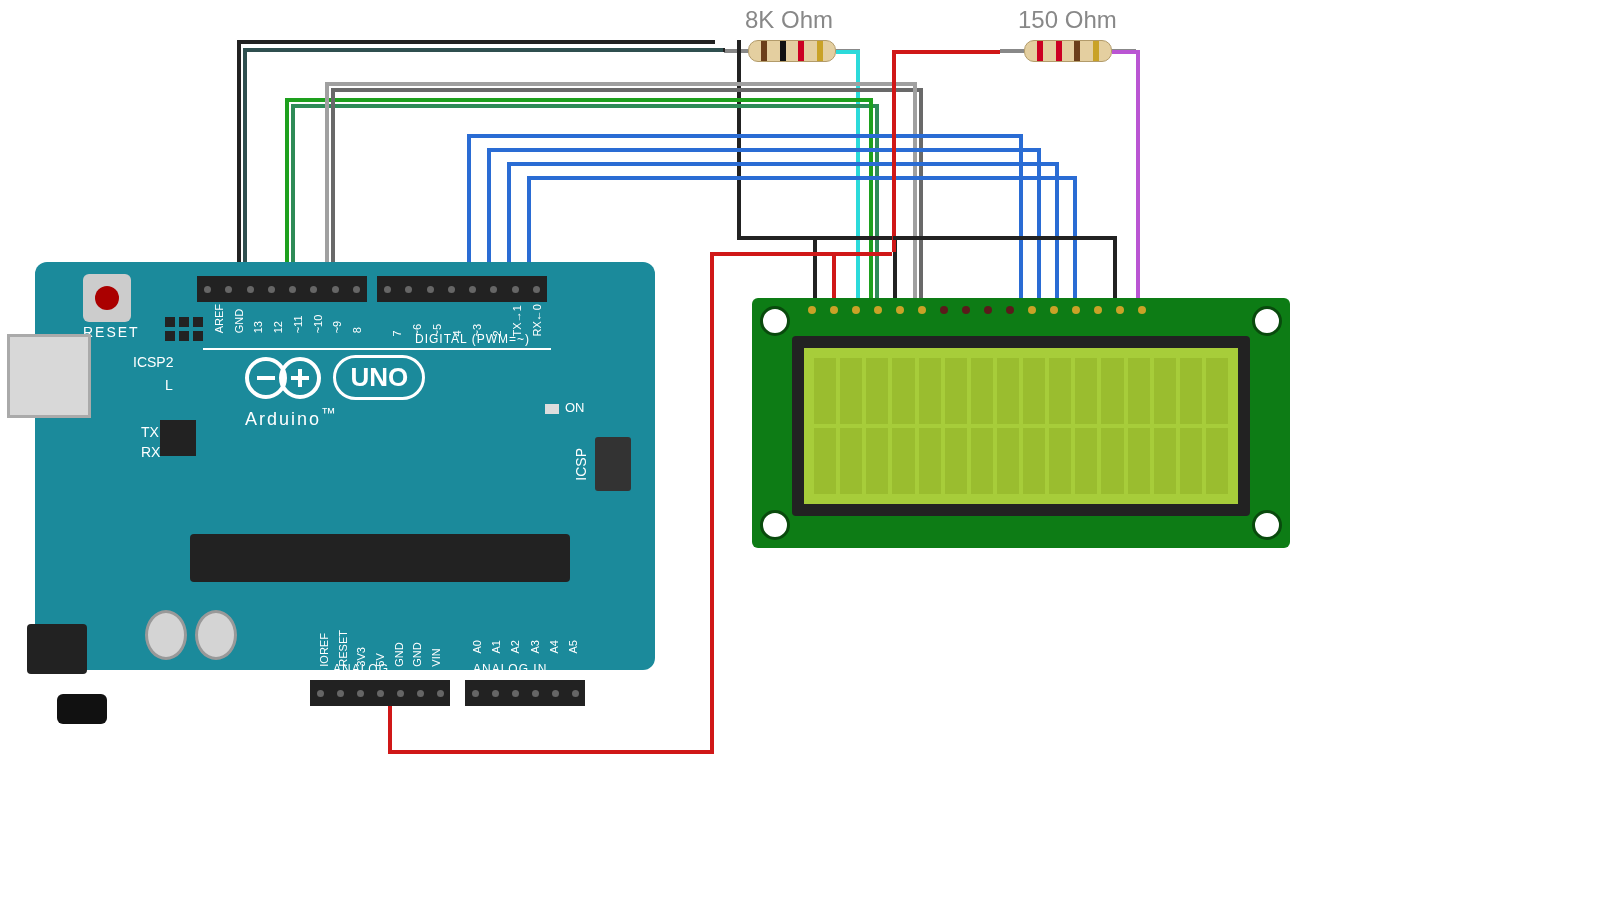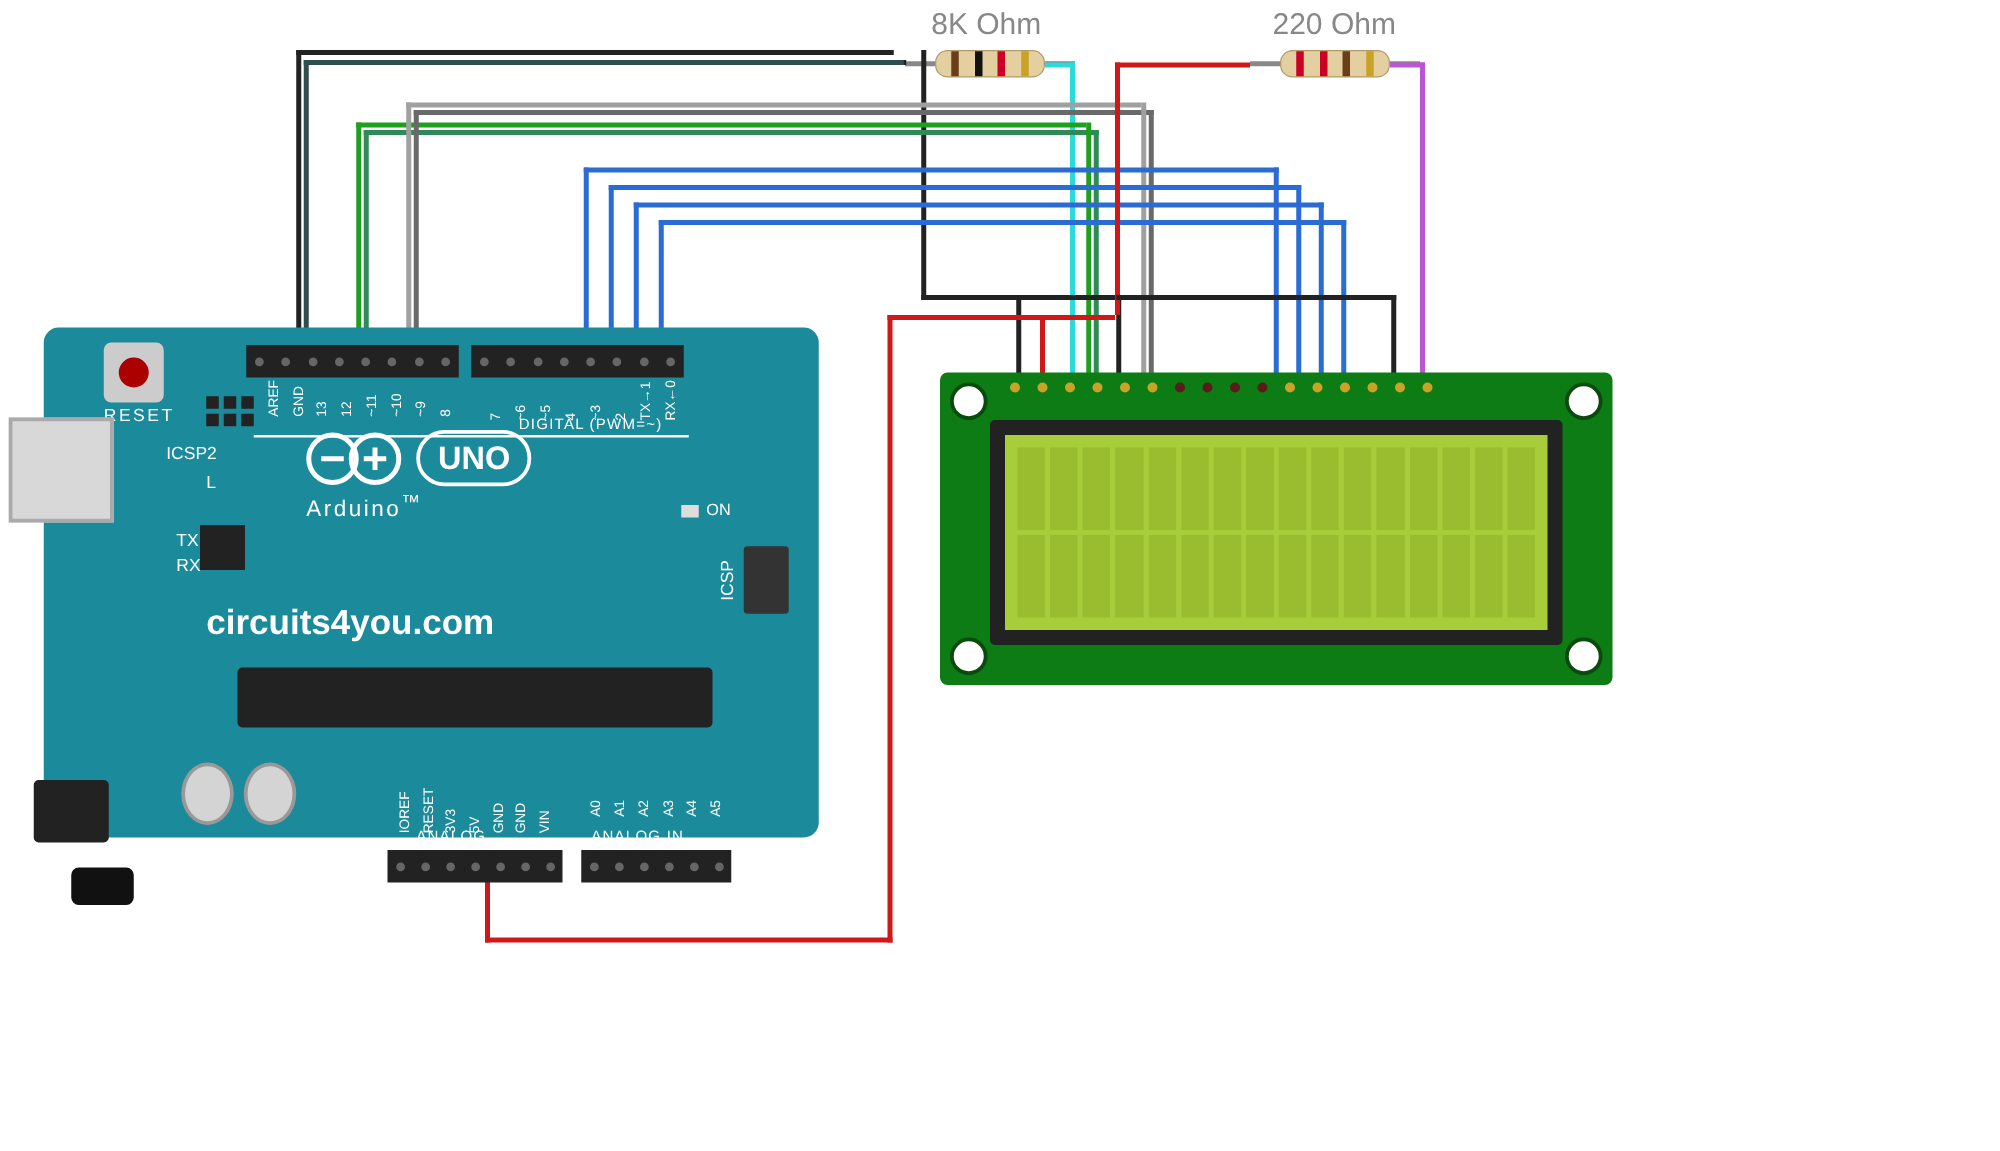"220 Ohm" div.res-label { text: 220 -> 150 }
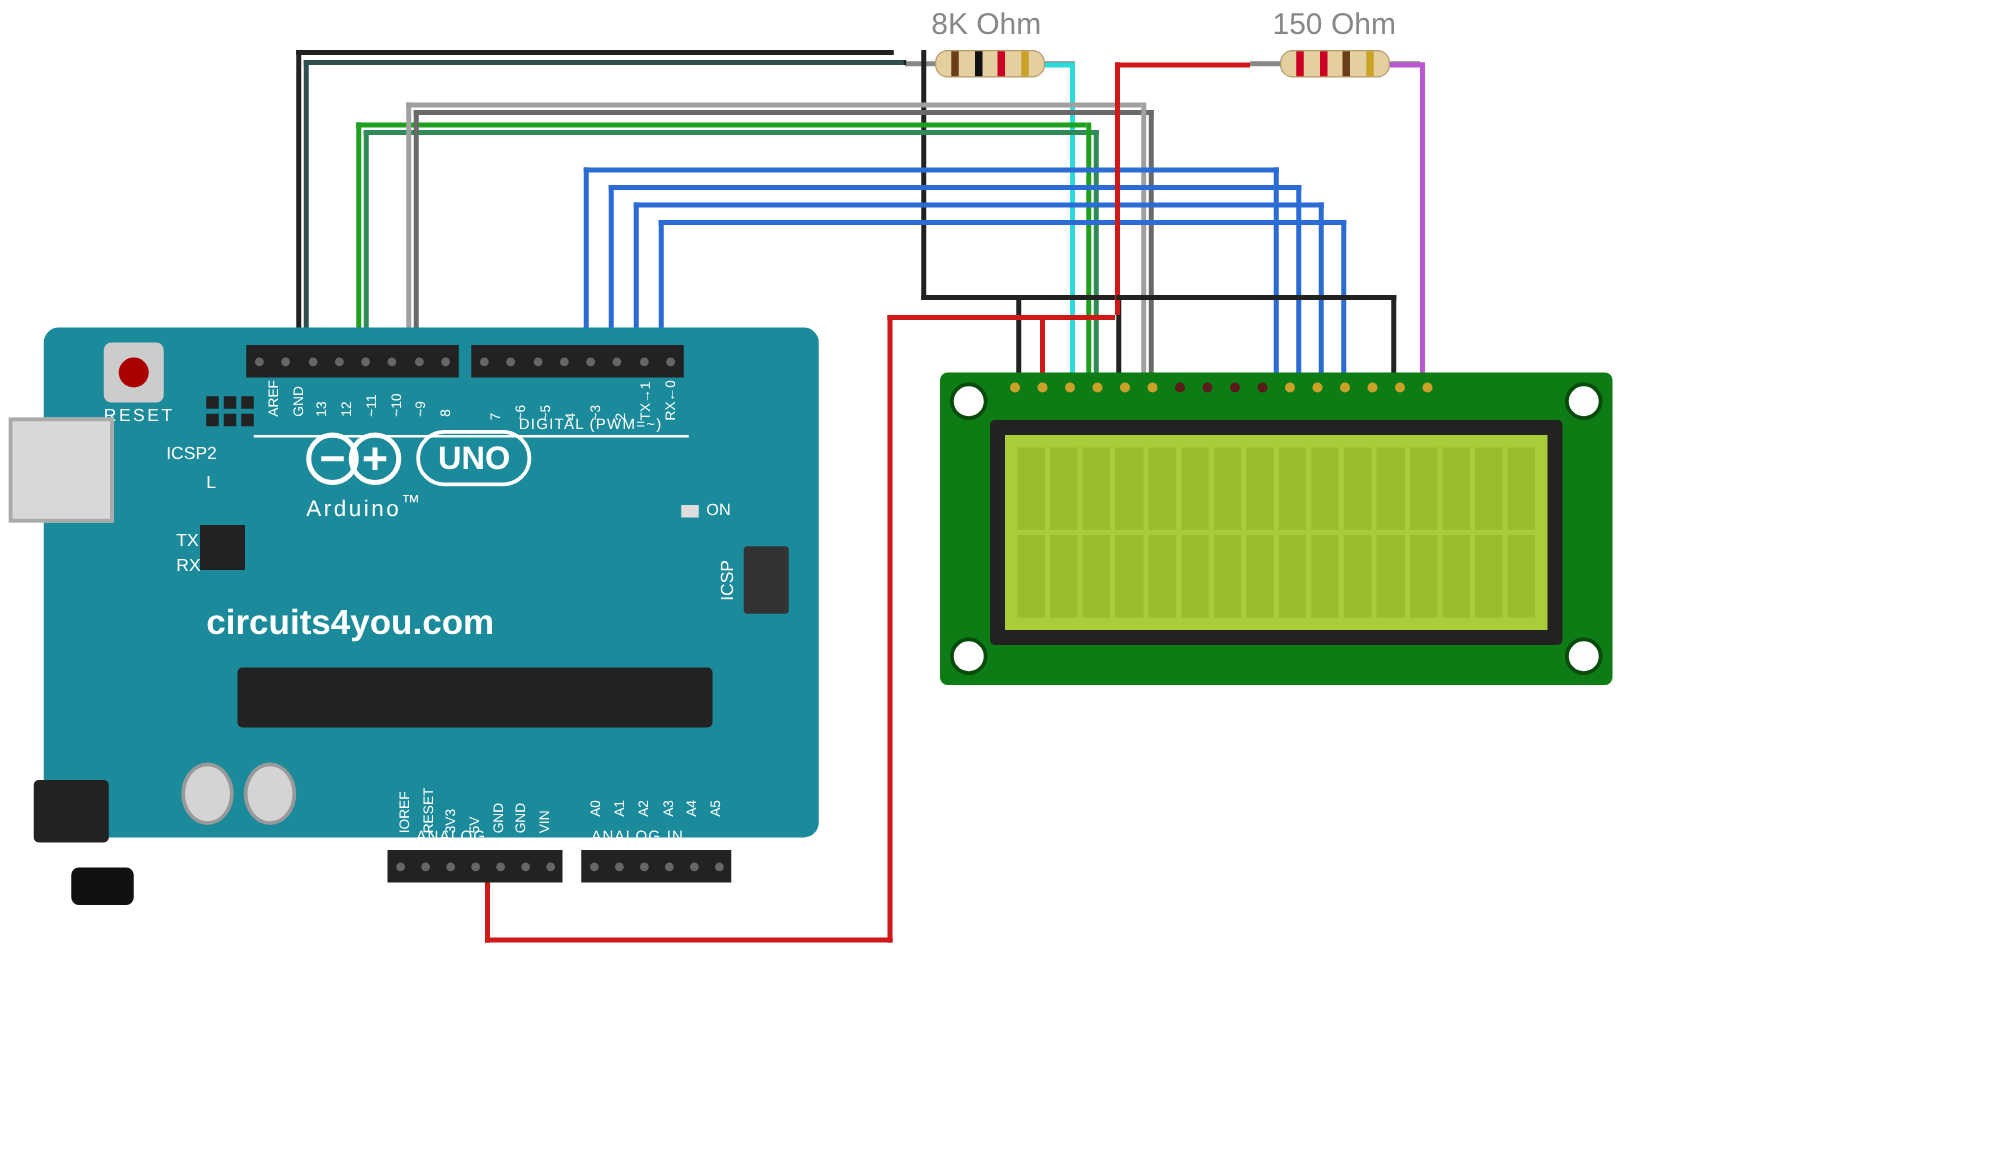"UNO" .brand { top: 82px -> 93px }
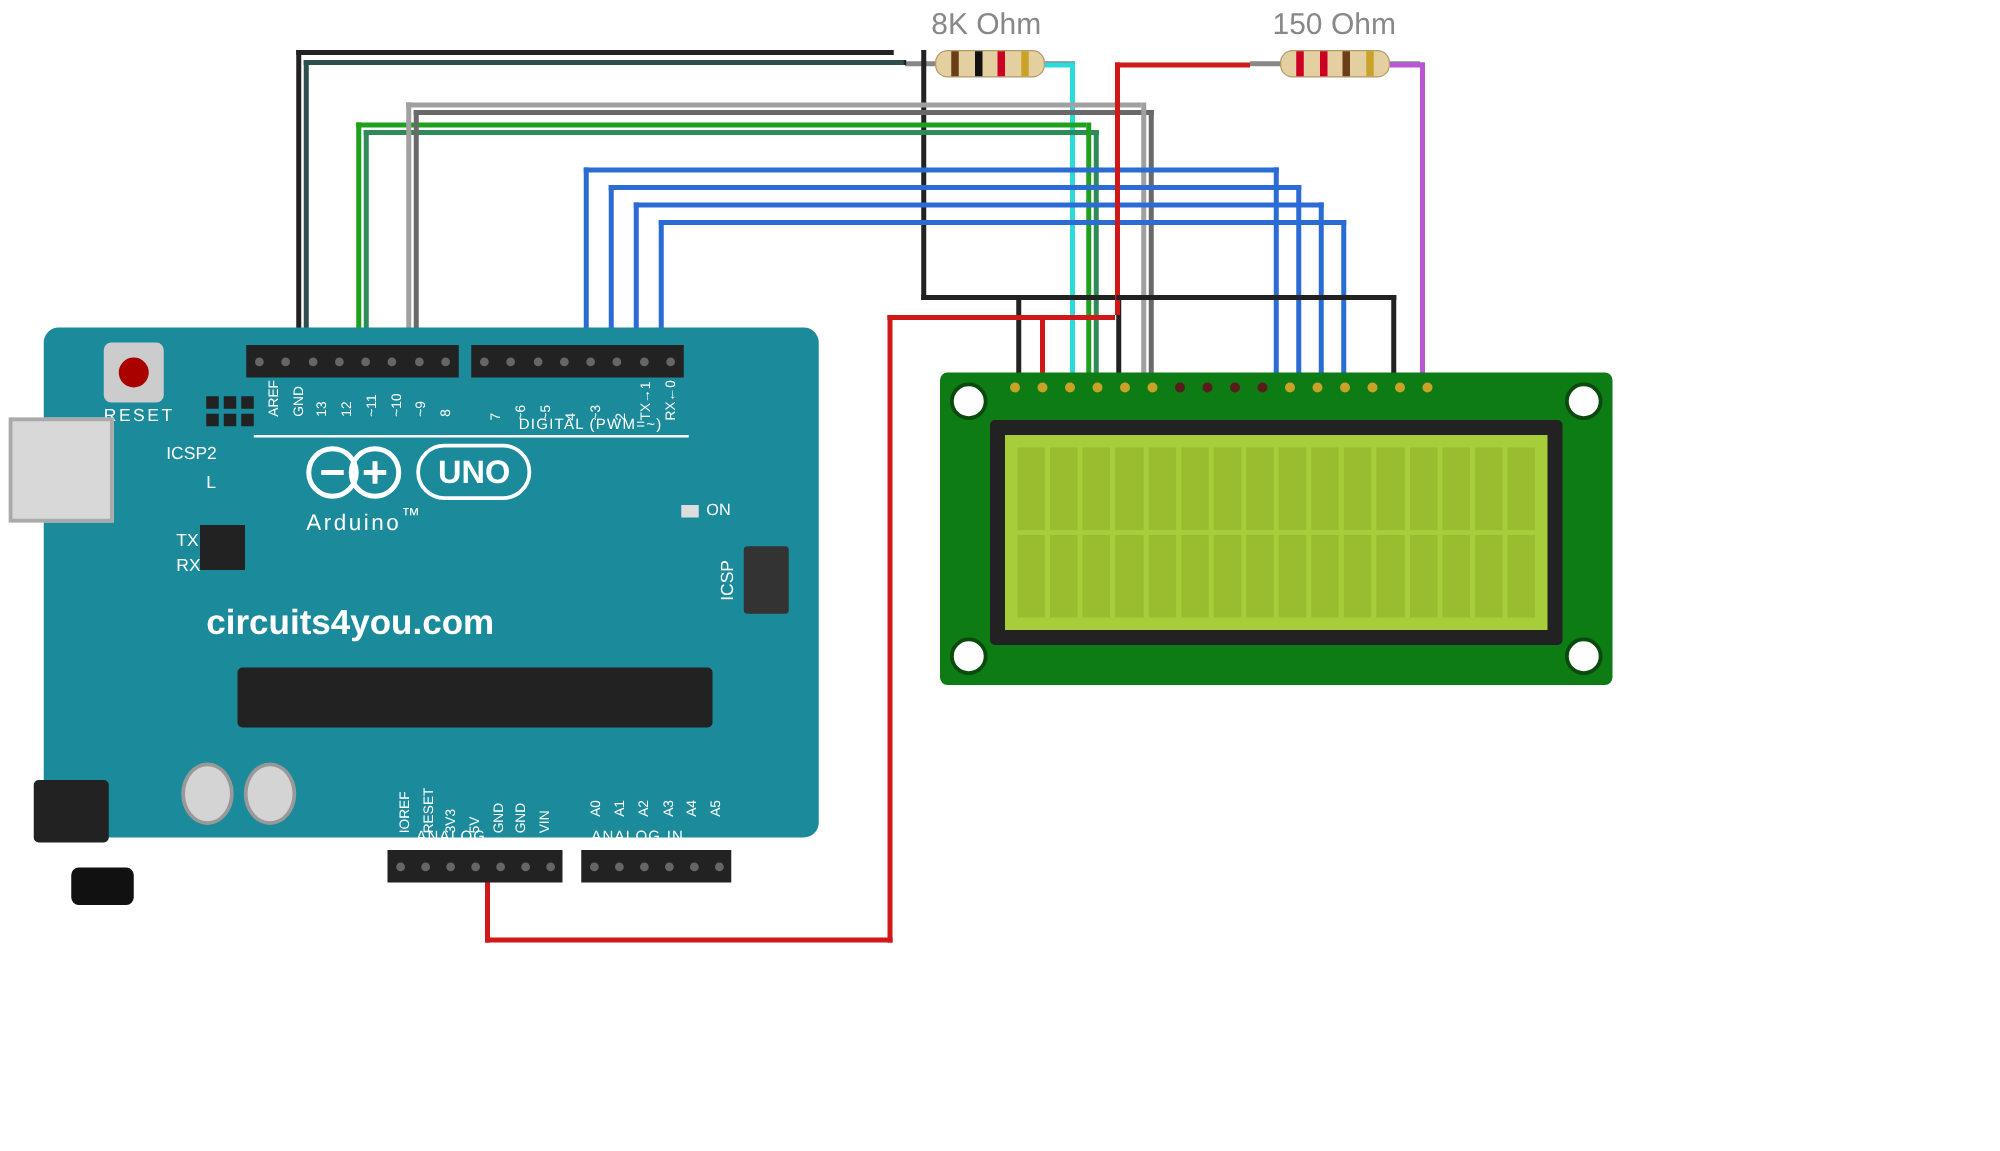"circuits4you.com" div.watermark { html: <div>circuits4you.com</div> -> none }
